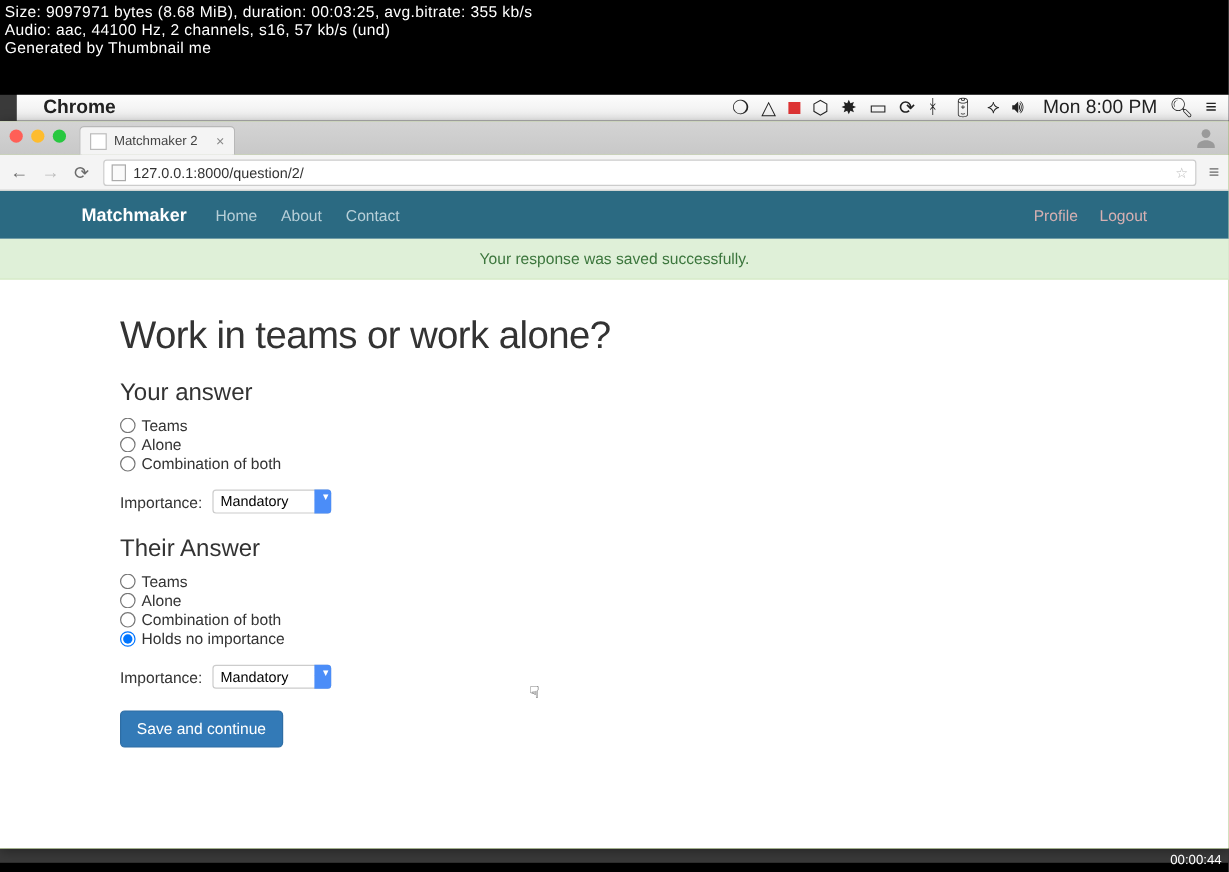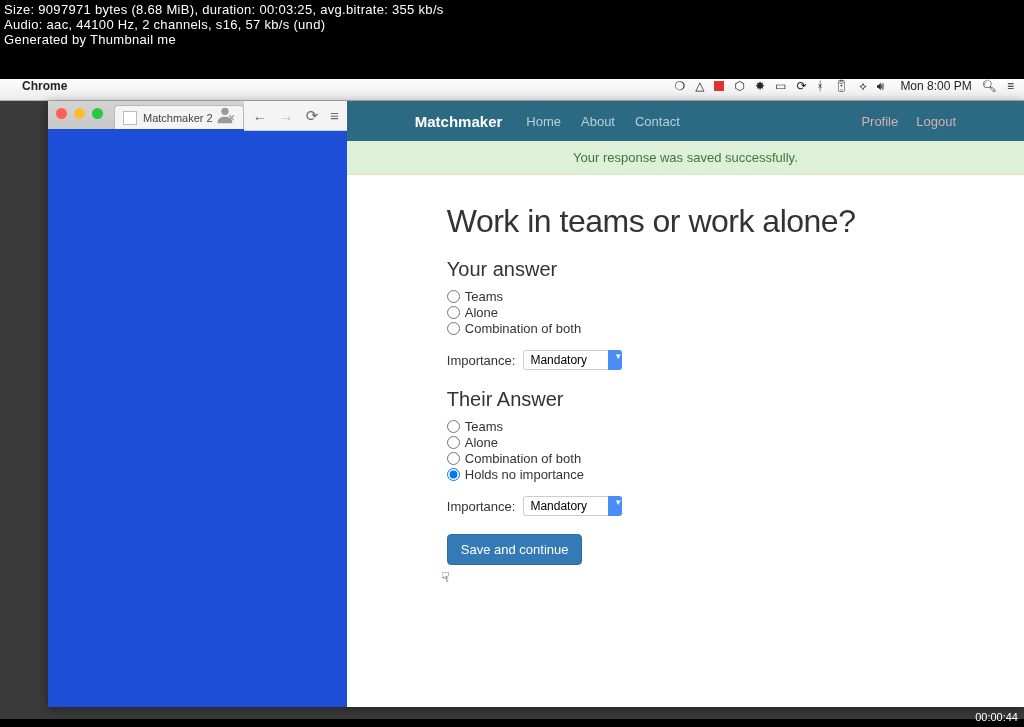"Chrome" .mac-menubar { align-items: flex-start -> center; font-size: 12px -> 16px; margin-left: none -> 14px }
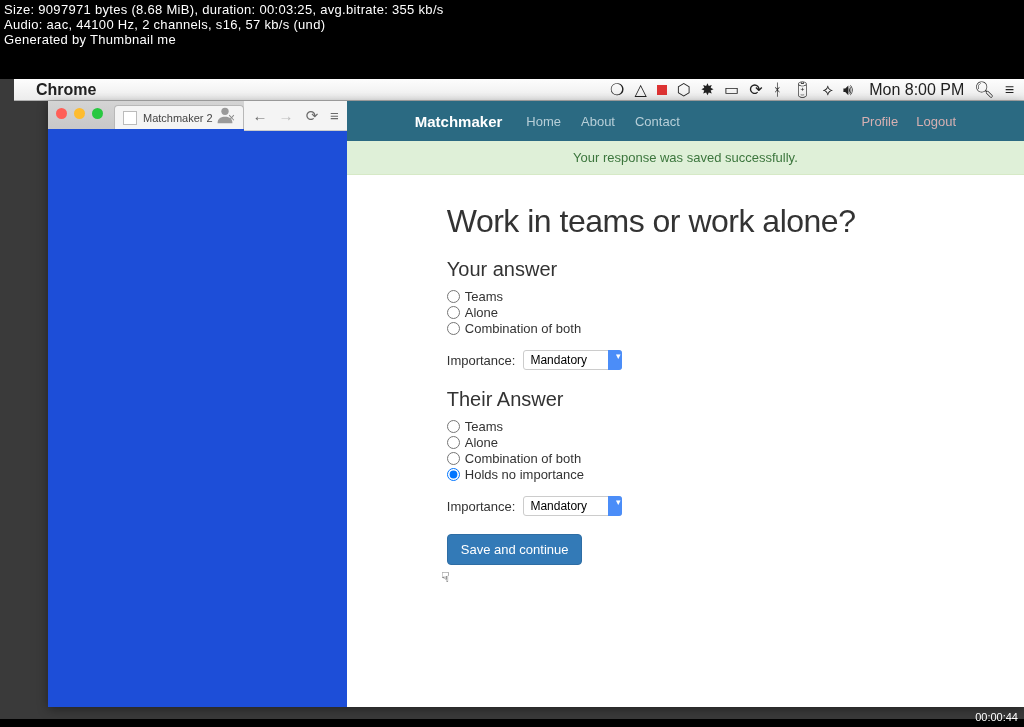"Matchmaker 2" .chrome-window { background: #1d4ed8 -> #bef264; flex-direction: row -> column; margin-left: 48px -> none }
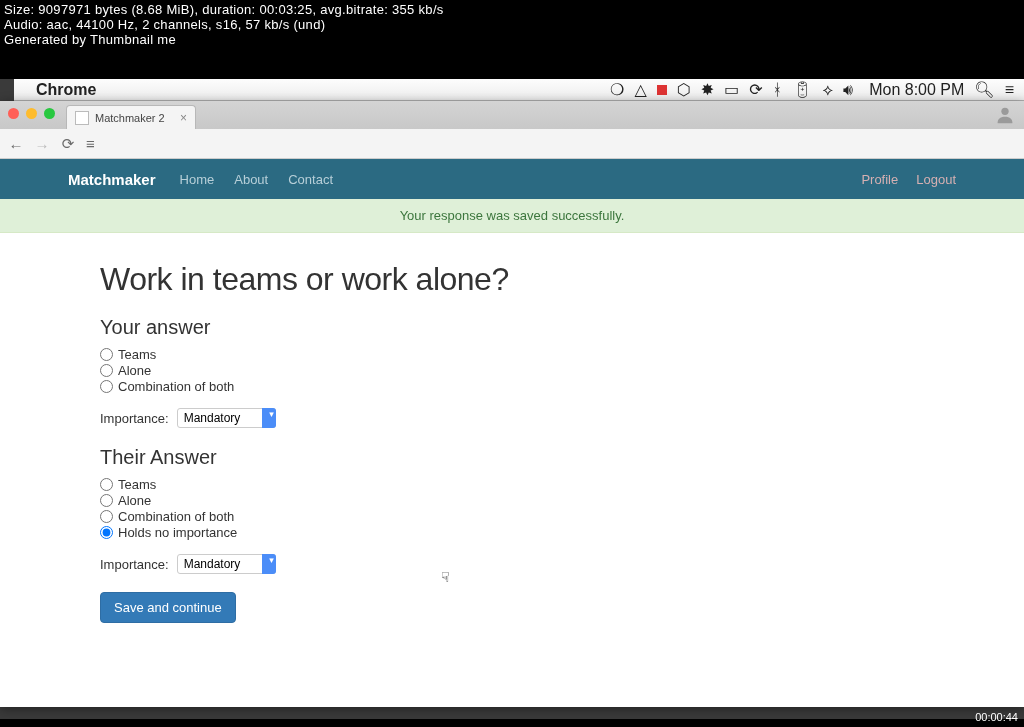"127.0.0.1:8000/question/2/" div.chrome-addr { html: none -> <div> <span></span> <span>127.0.0.1:8000/question/2/</span> <span>☆</span> </div> }
